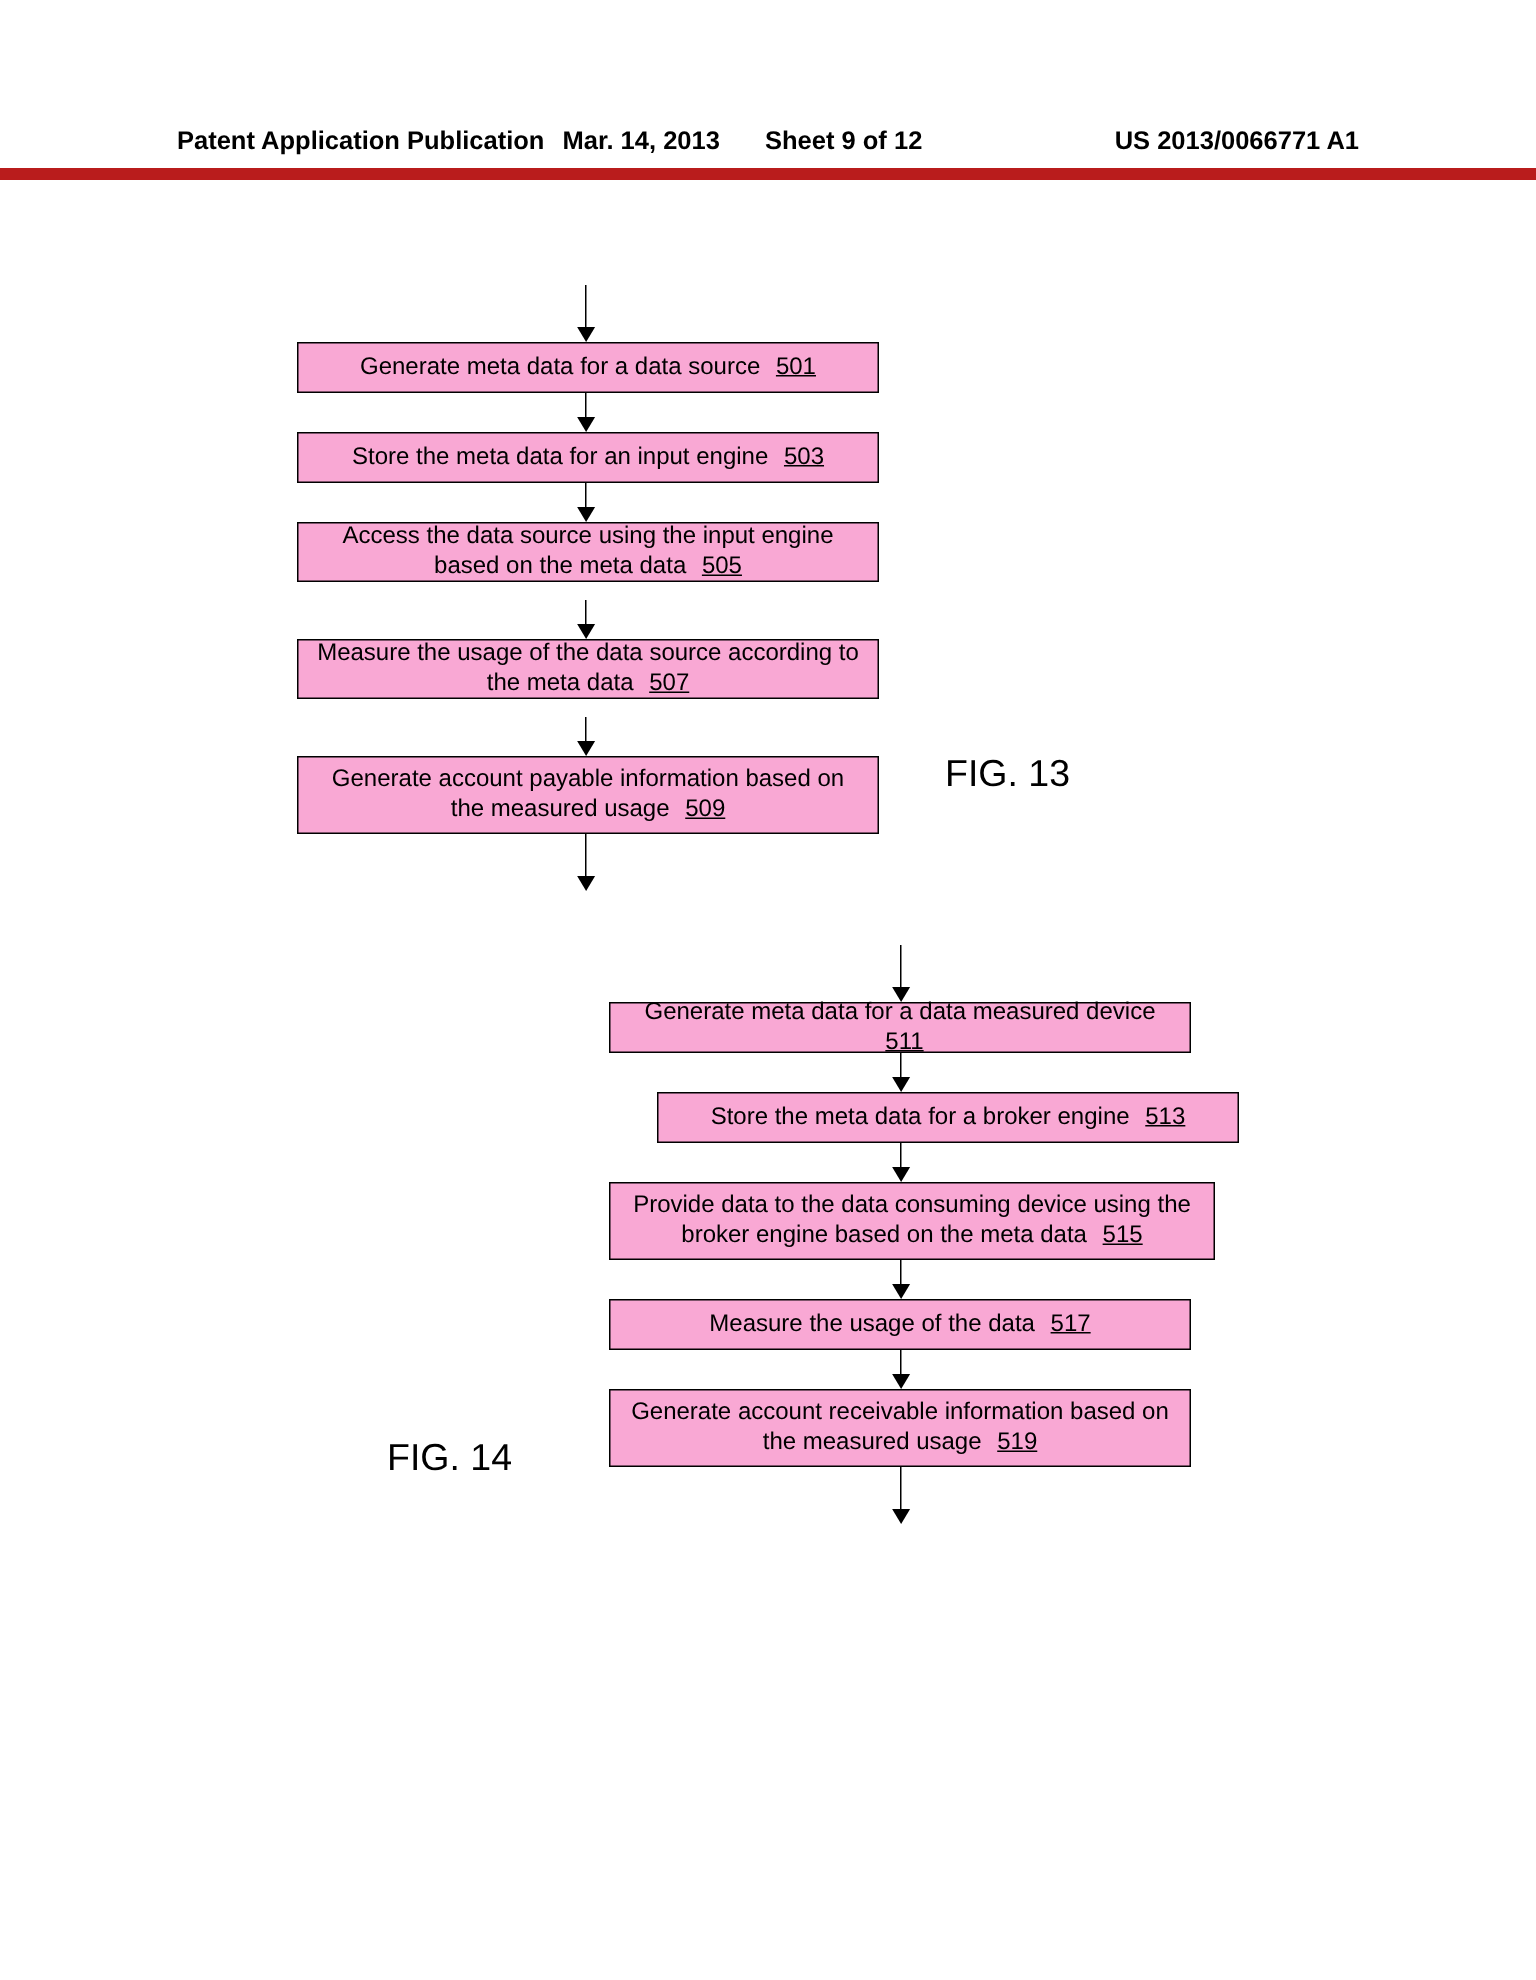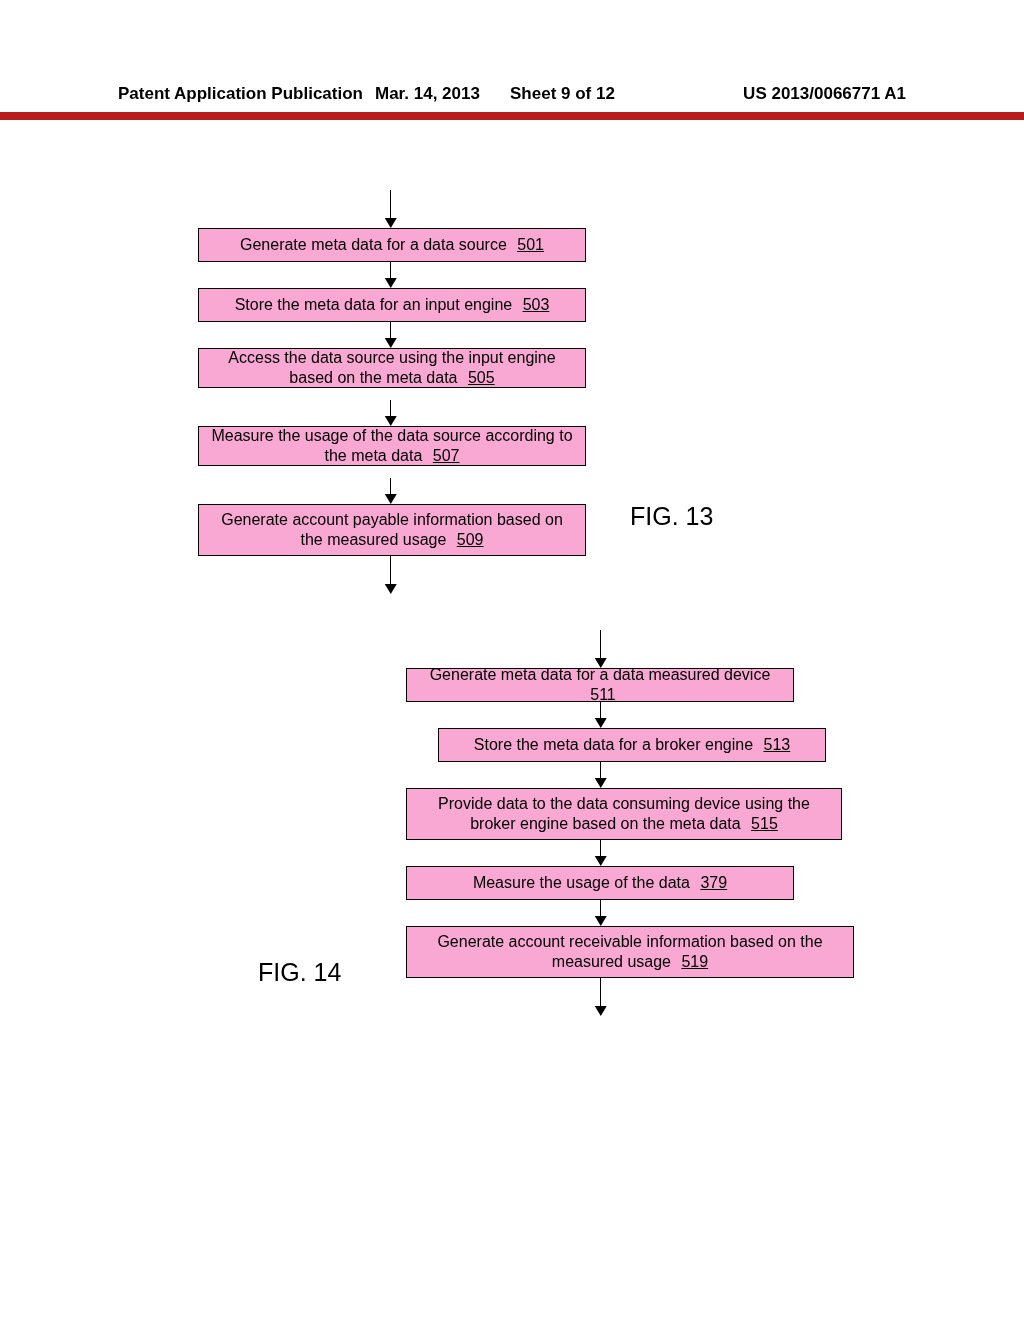"Provide data to the data" div.box { width: 436px -> 404px }
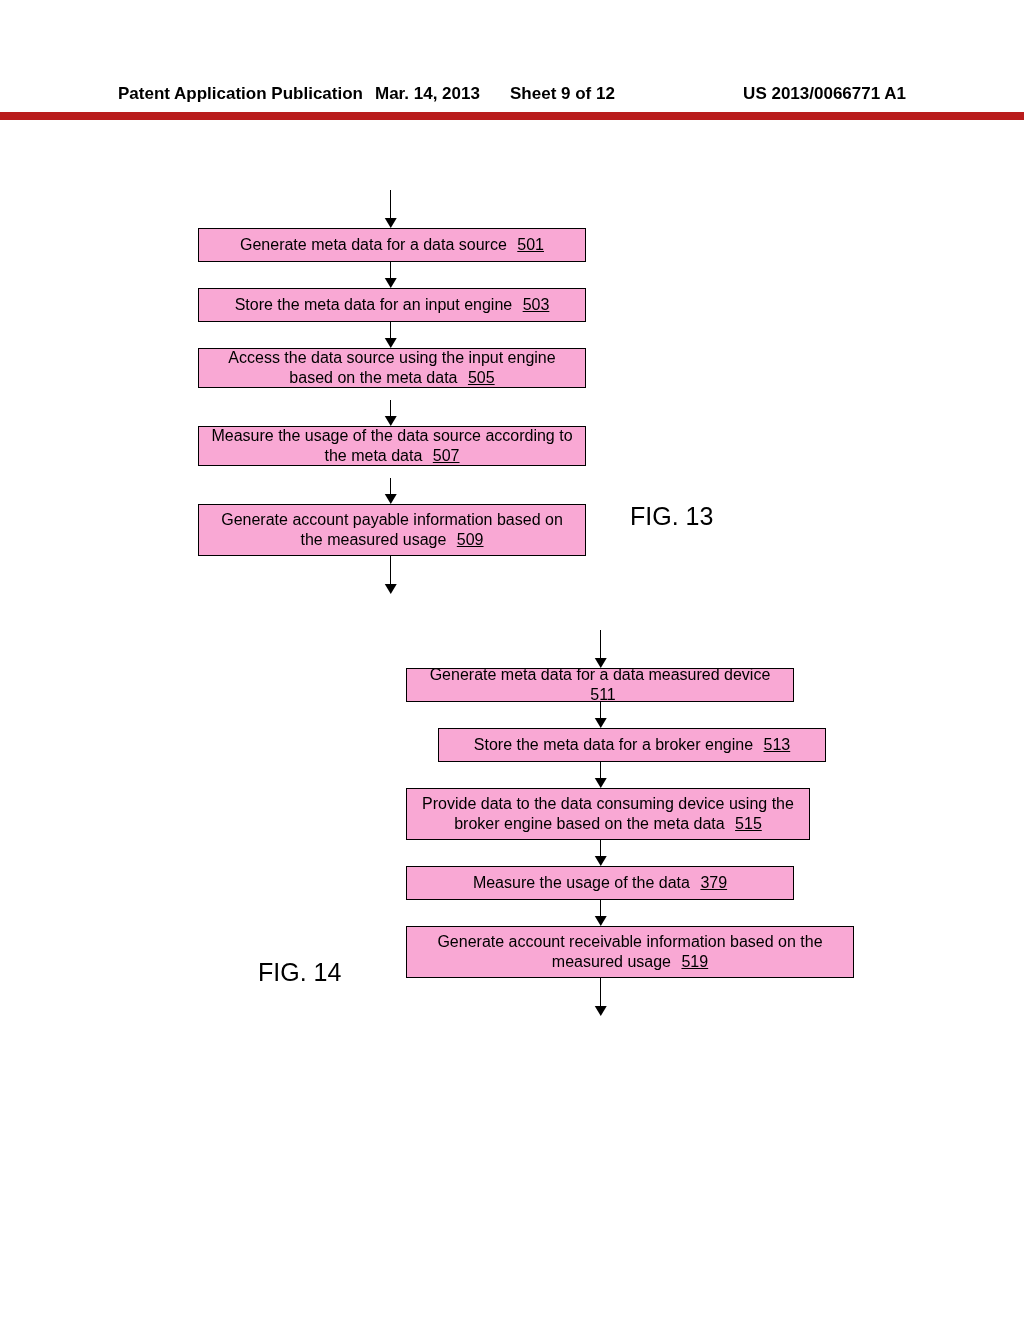"379" span.ref { text: 379 -> 517 }
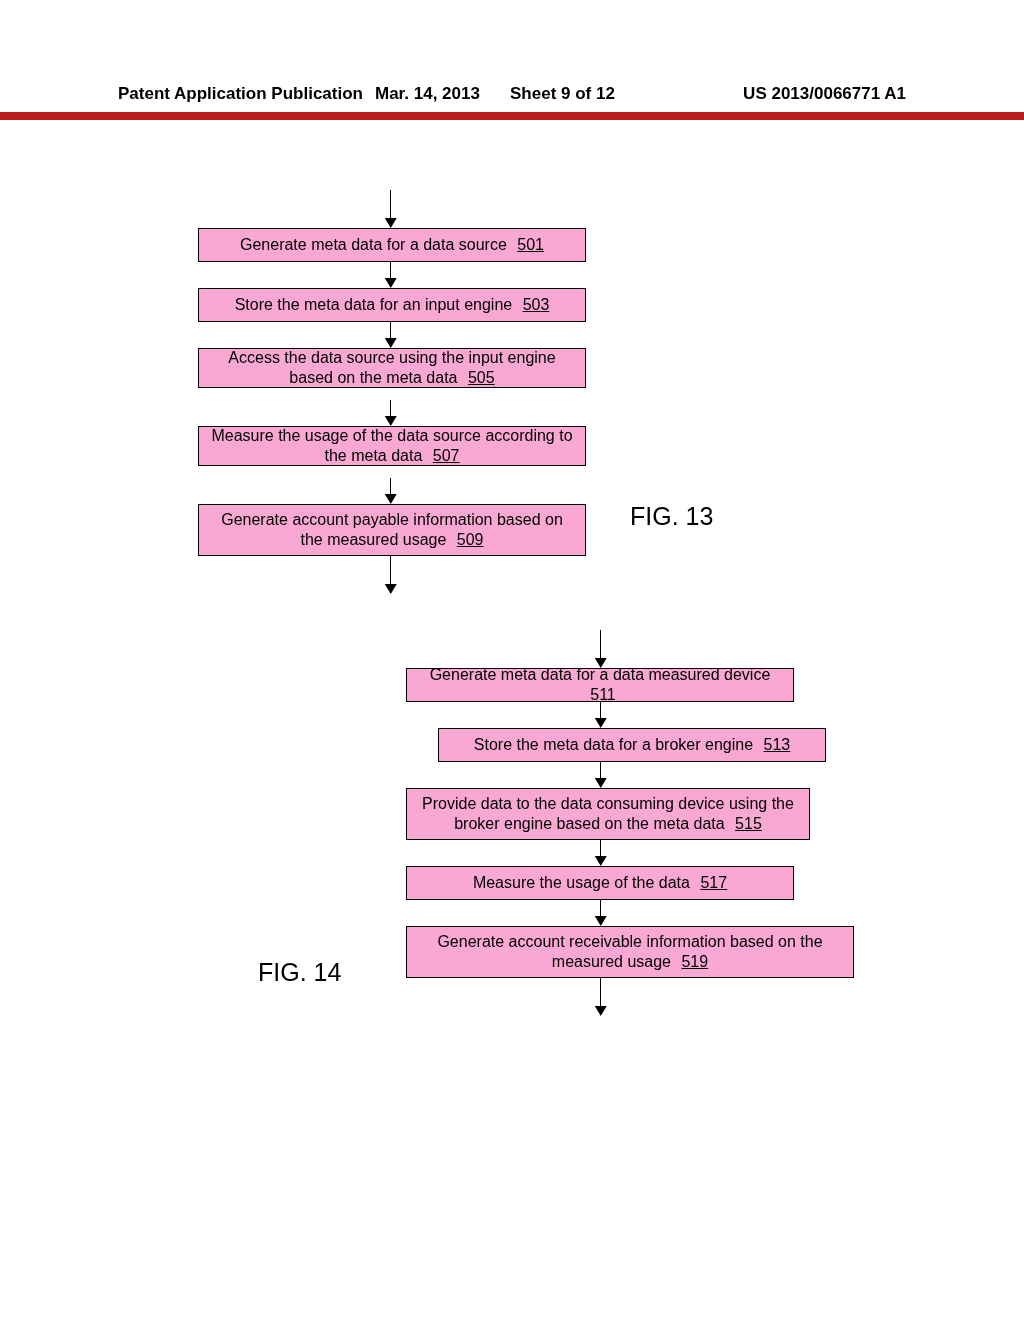"Generate account receivable information" div.box { width: 448px -> 388px }
